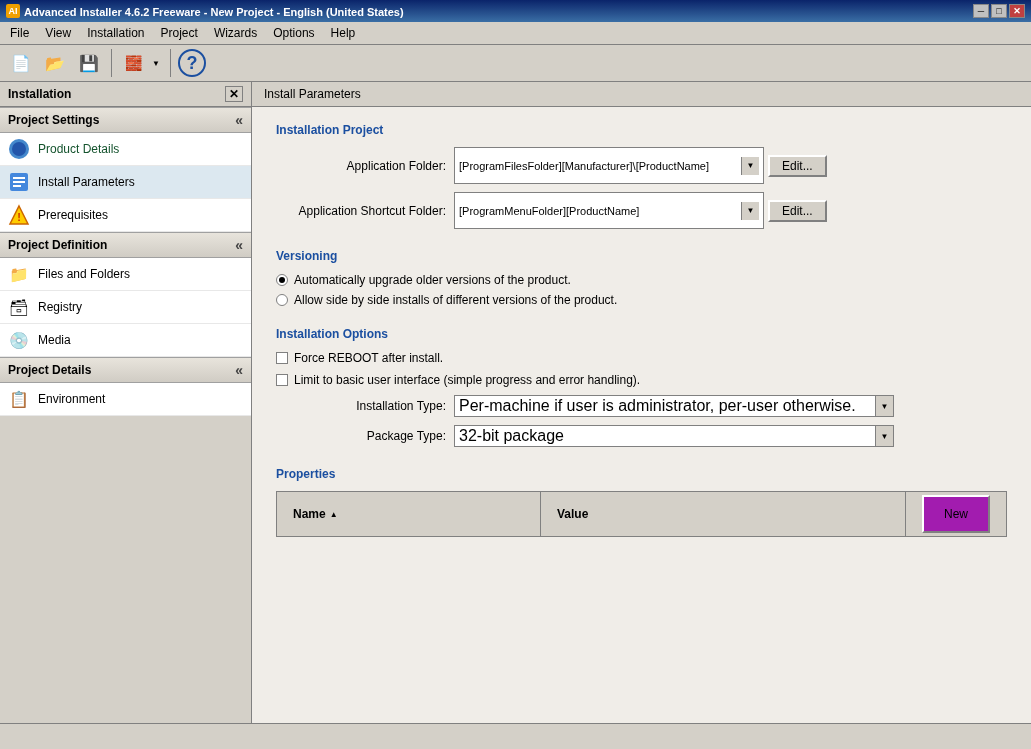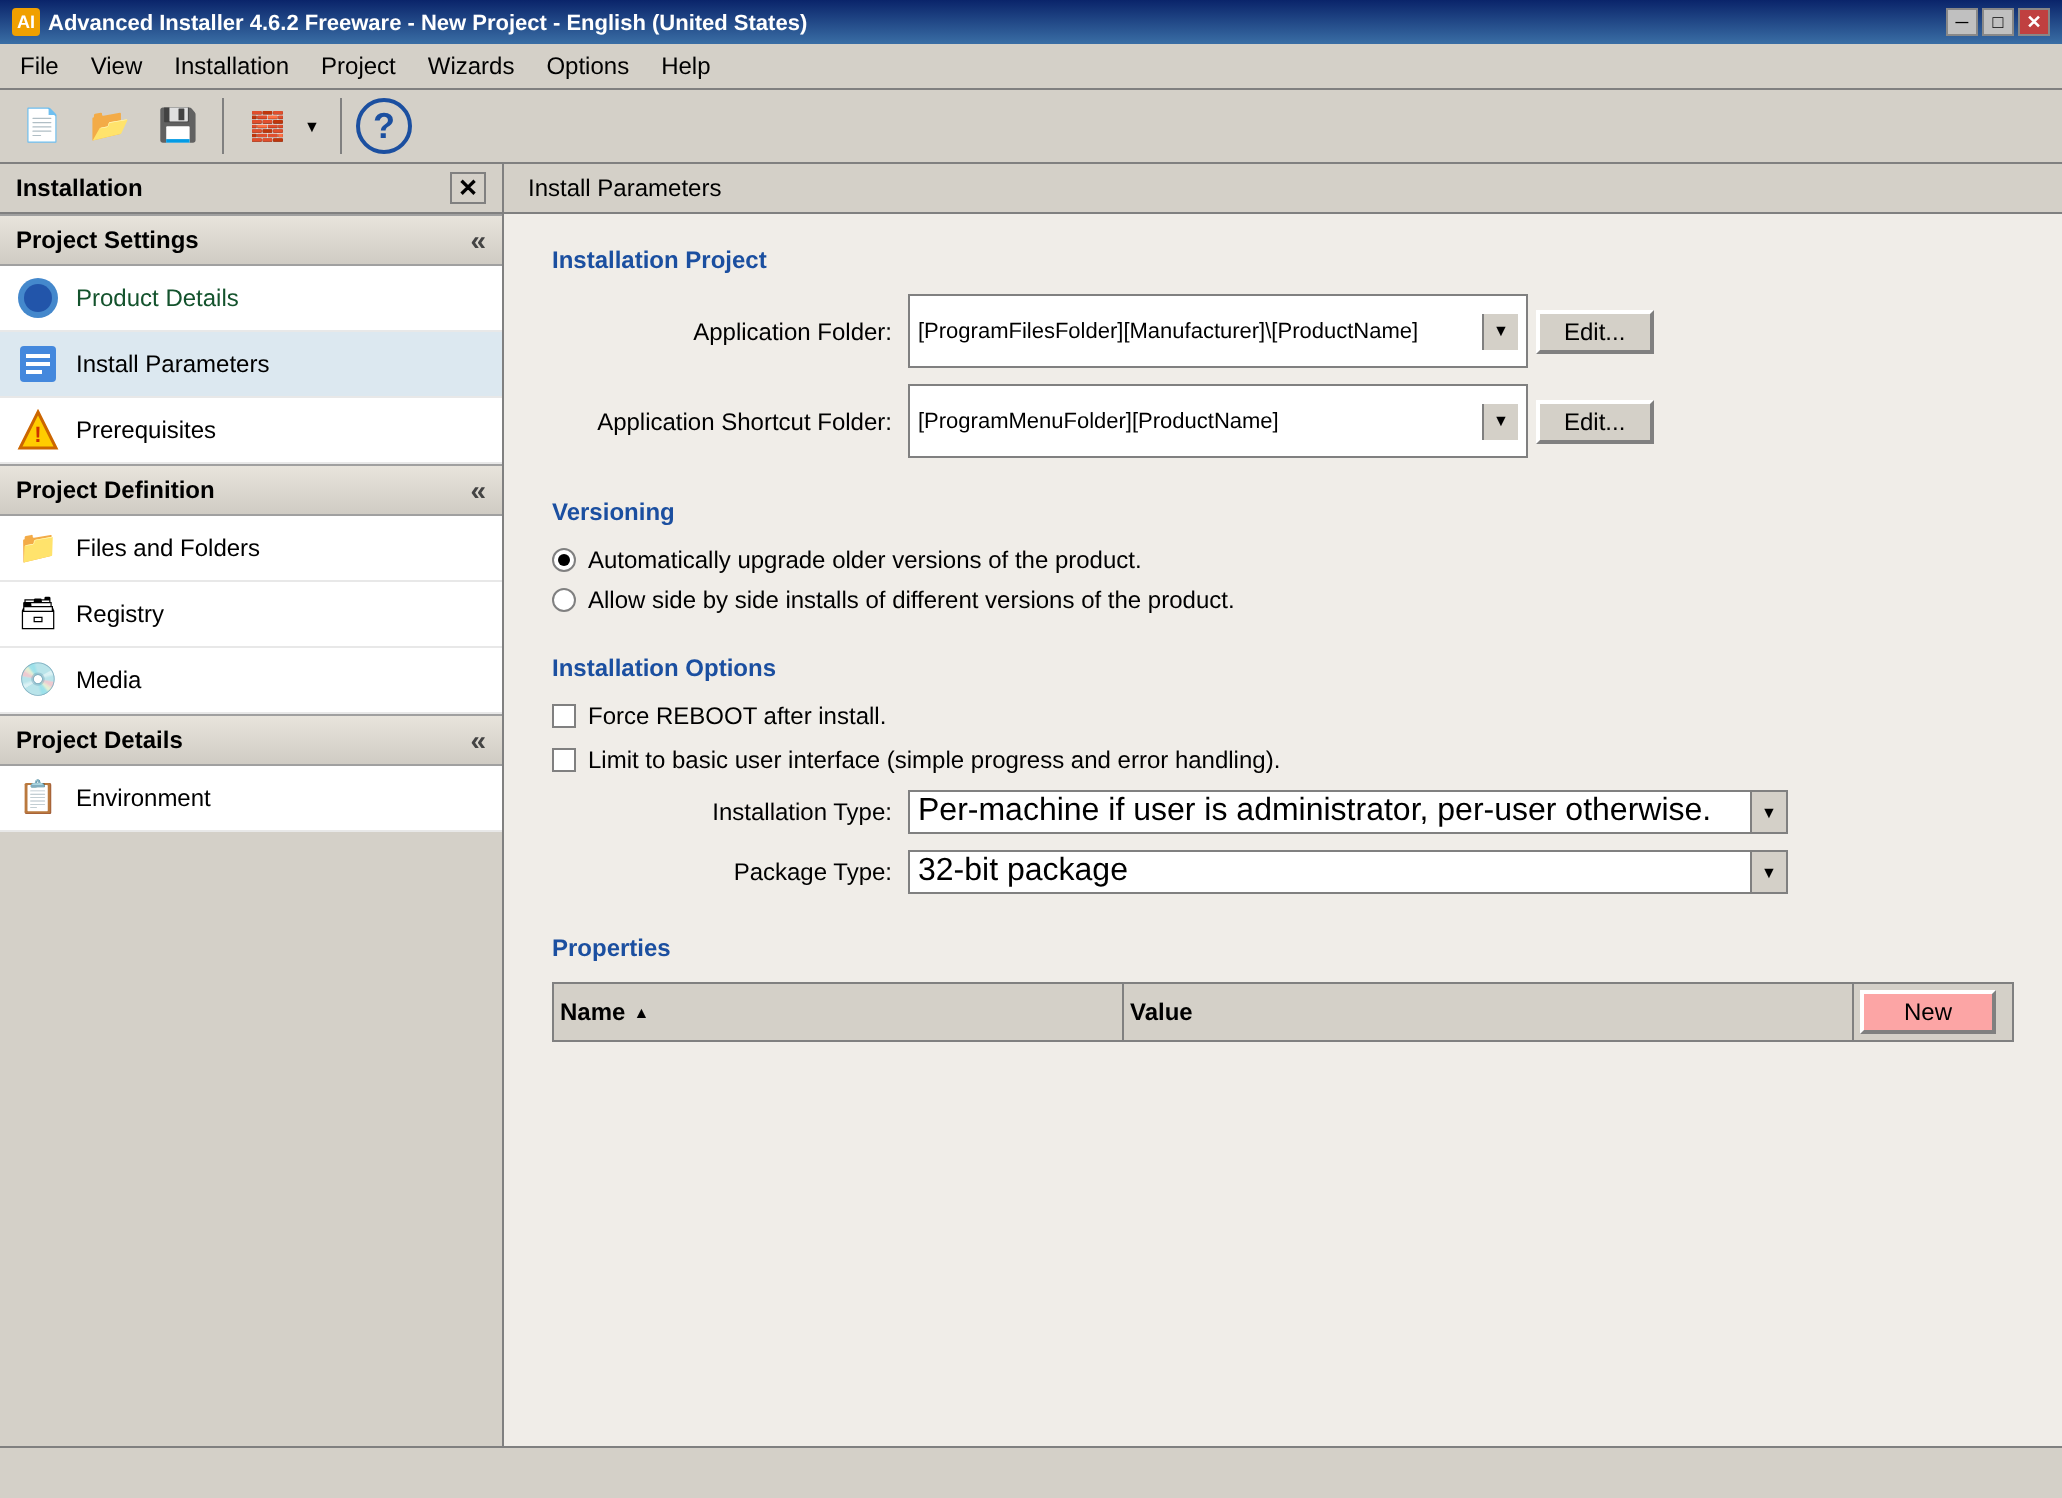"Name" .props-table th { padding: 3px 3px -> 3px 16px }
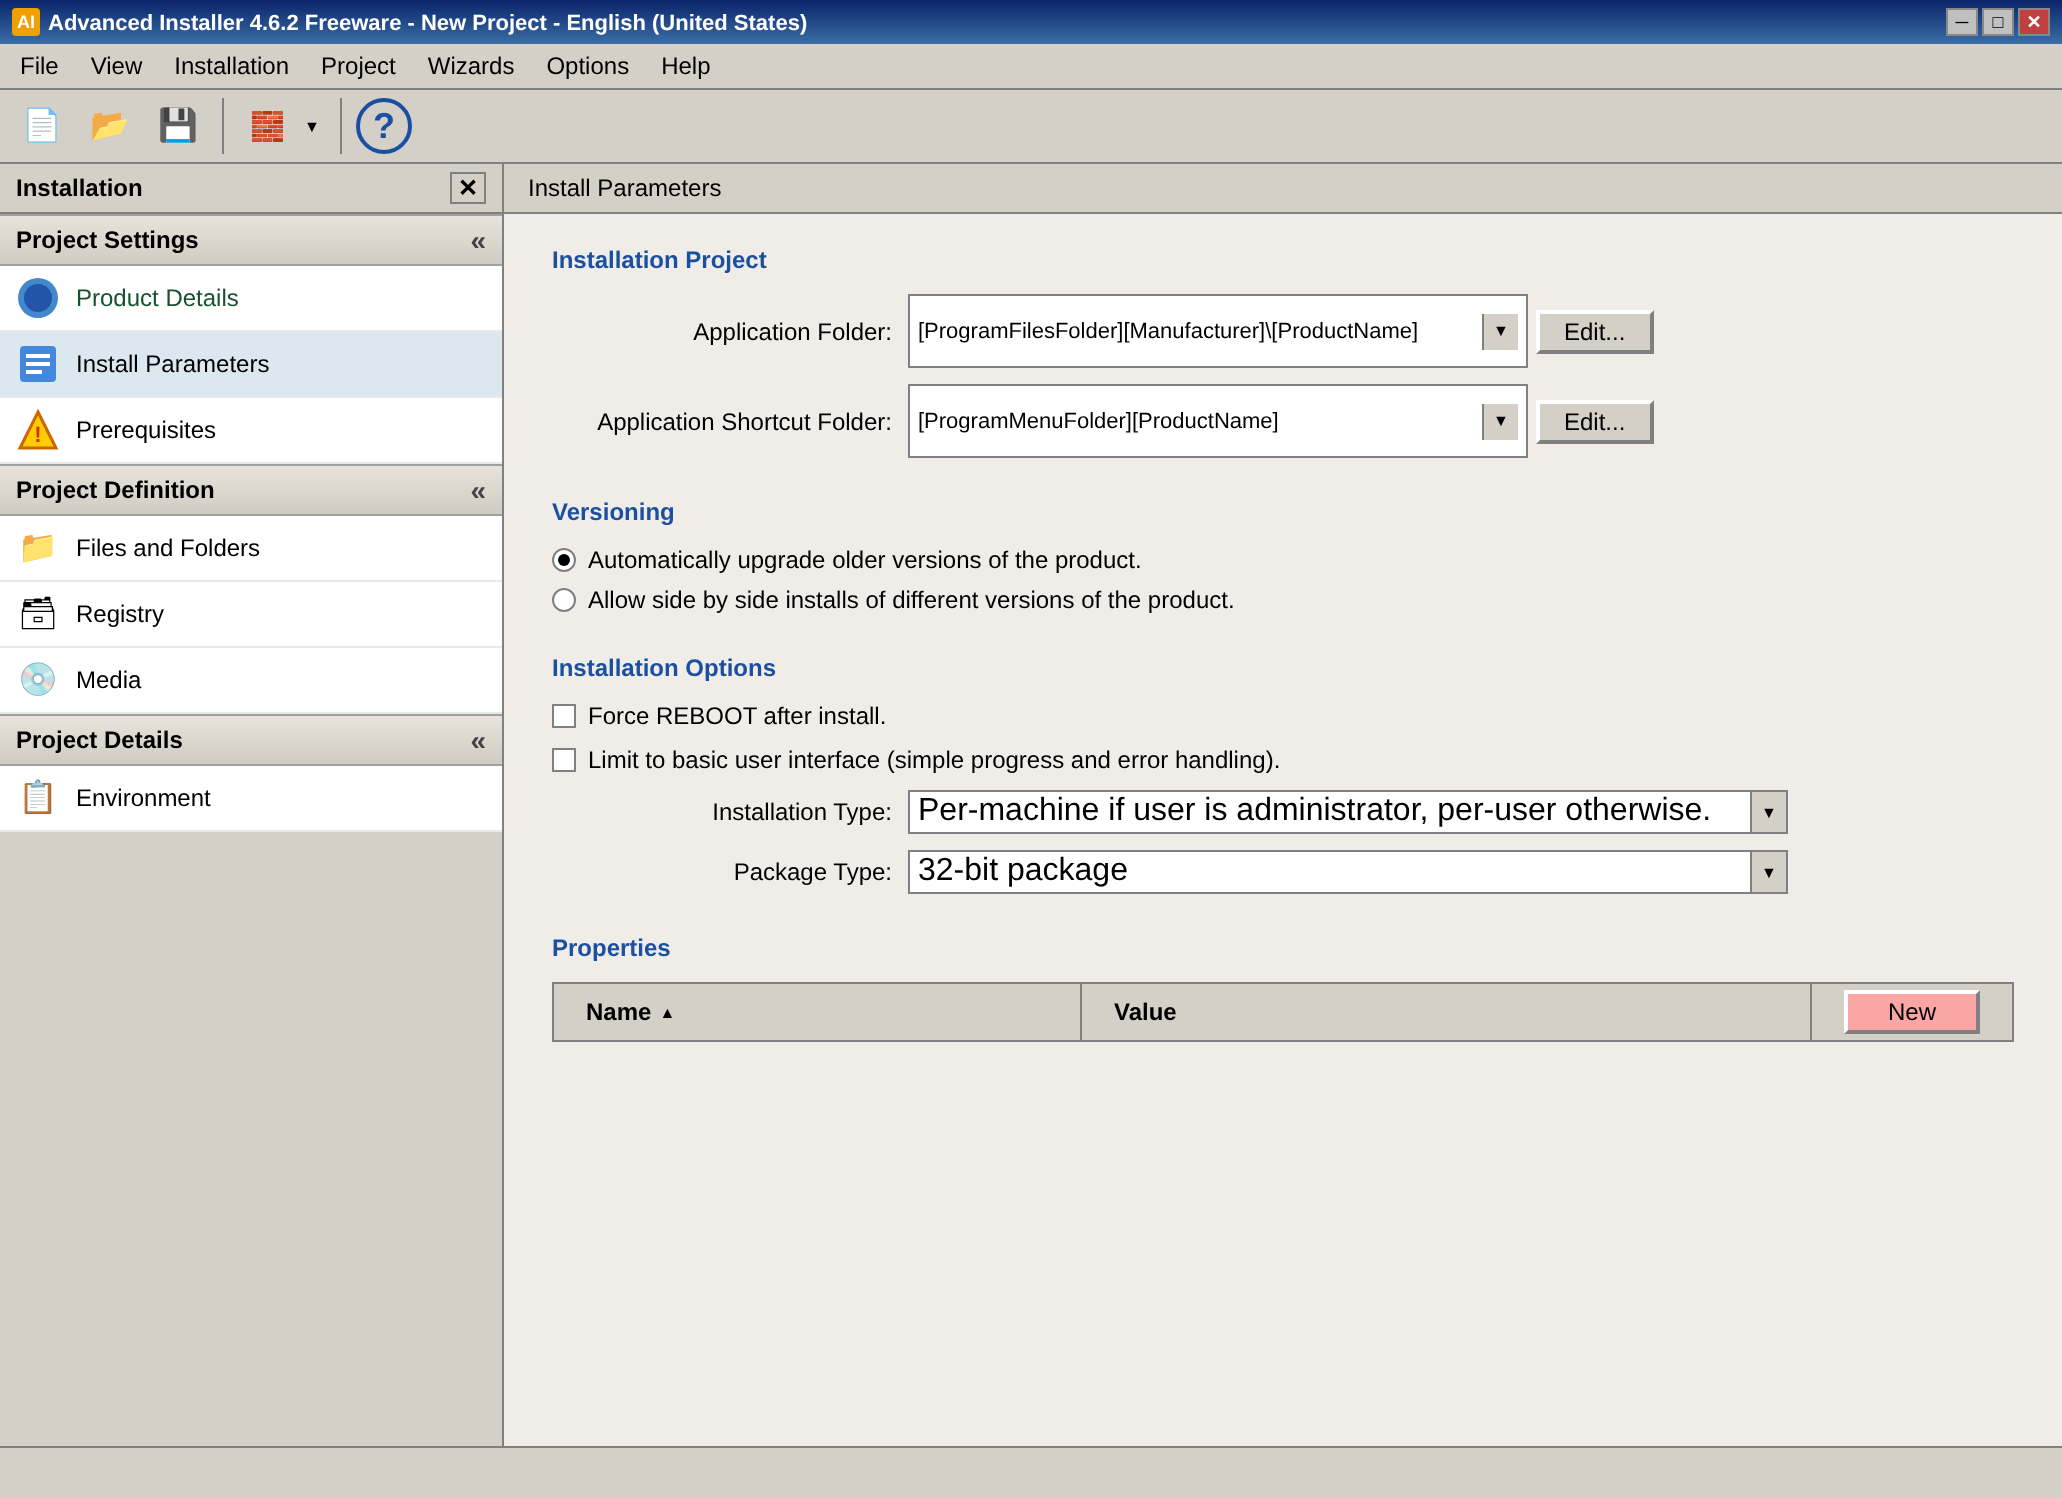"New" .new-btn { background: #fca5a5 -> #a21caf; height: 22px -> 38px }
